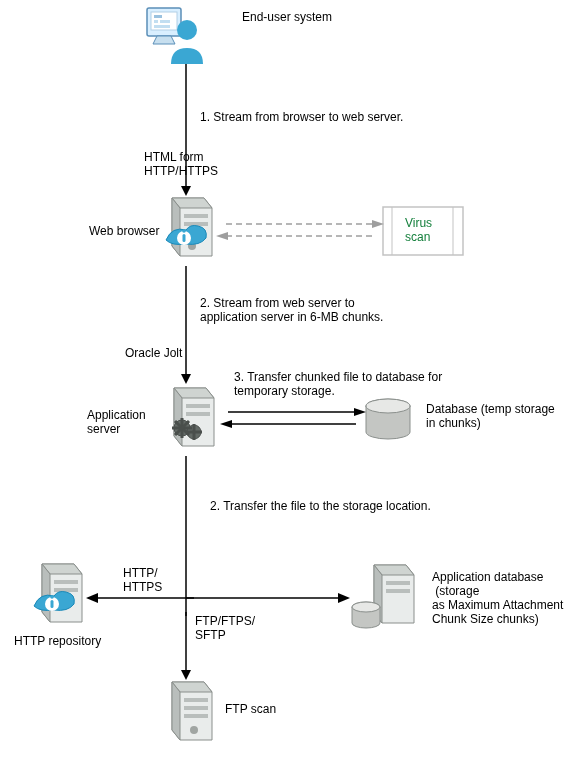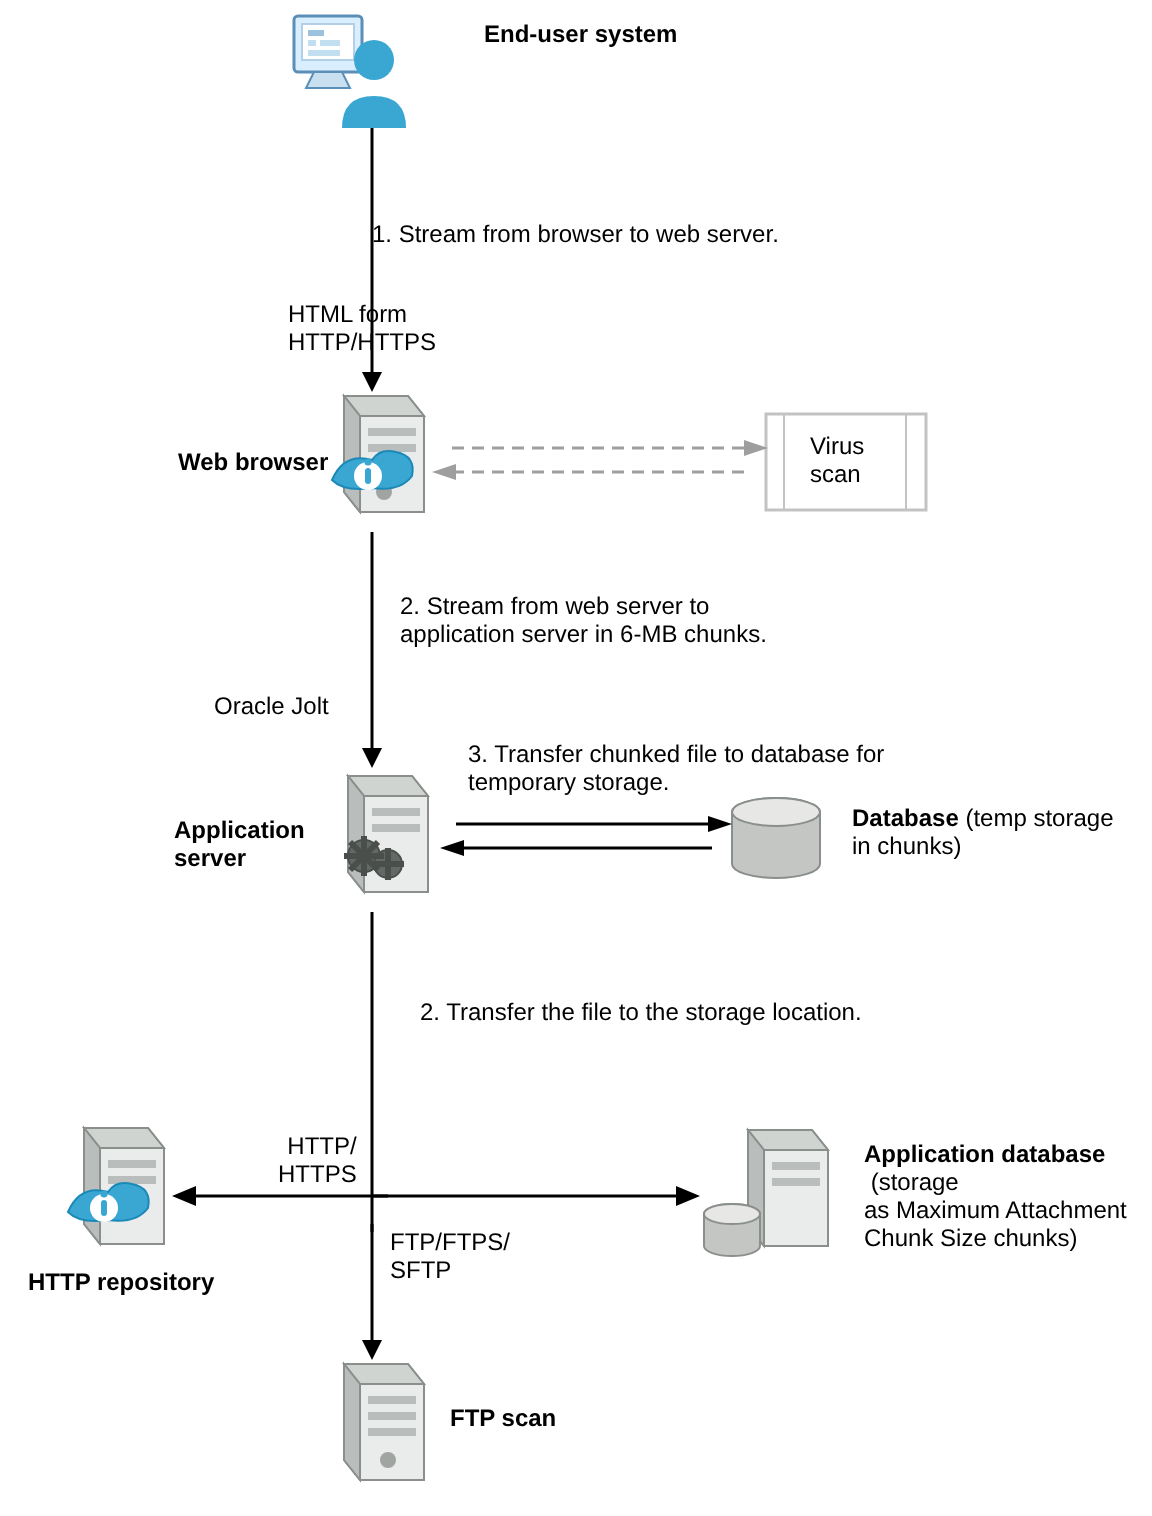"End-user system" .b { font-weight: bold -> normal }
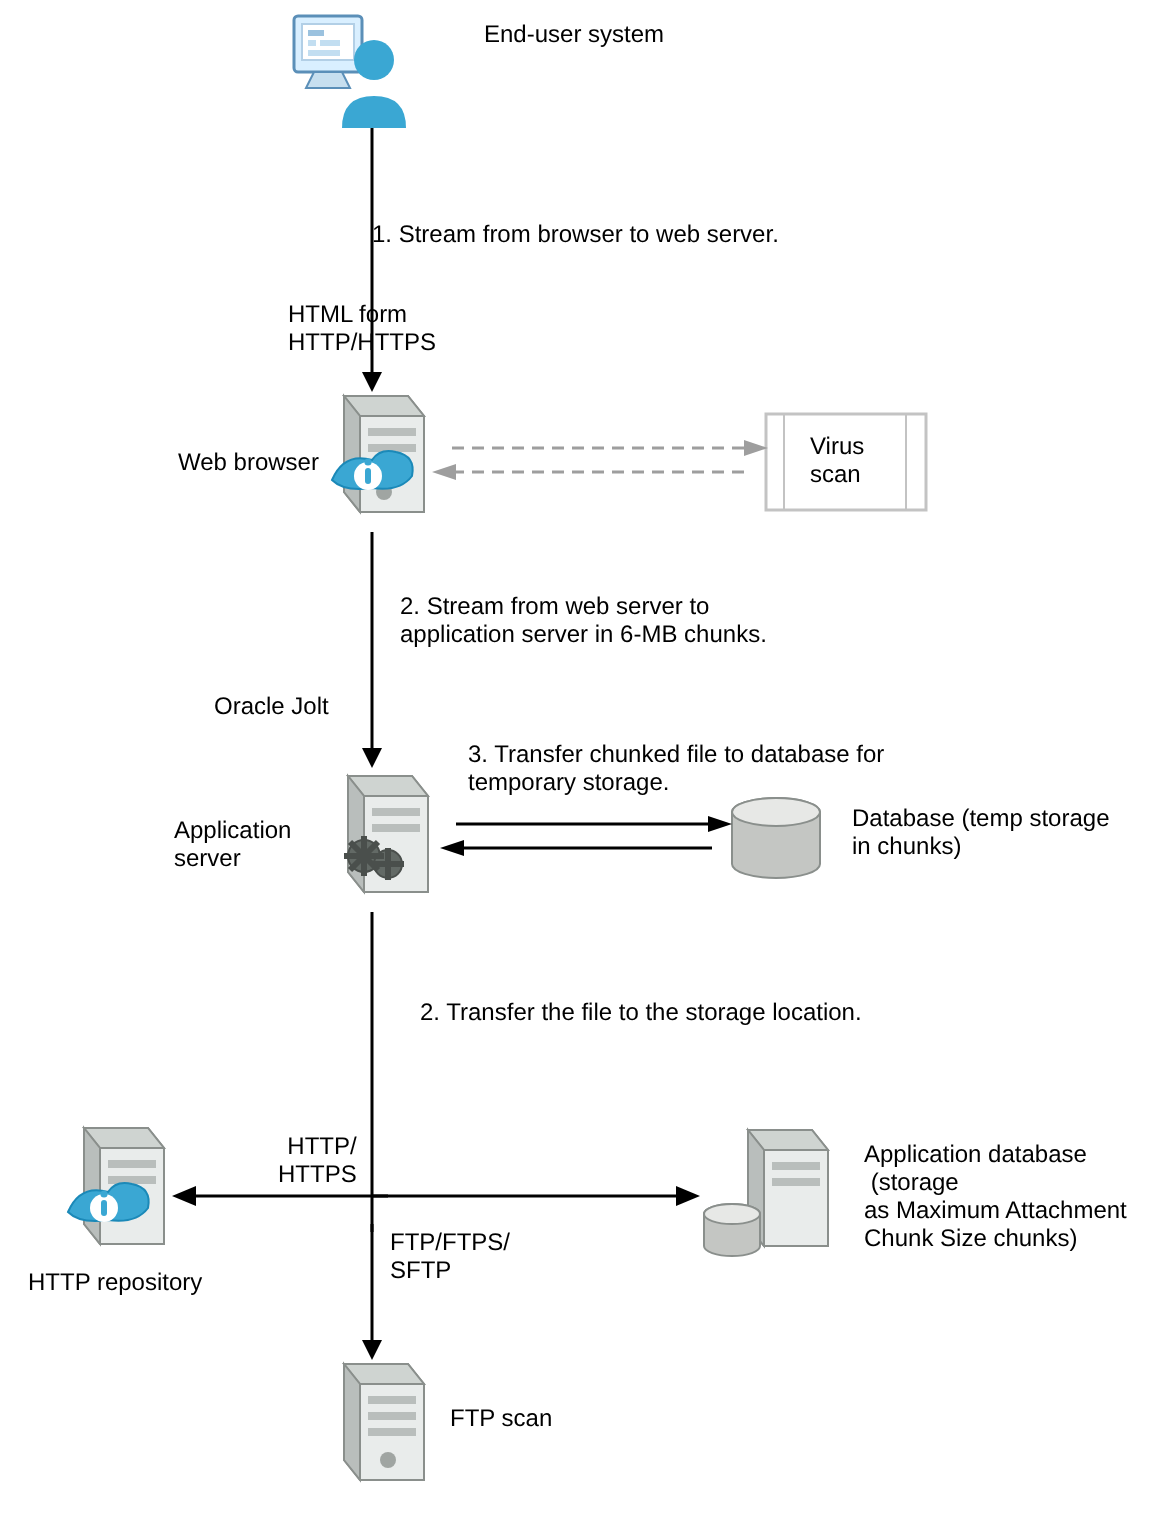"1. Stream from browser to" div.lbl { left: 186px -> 200px }
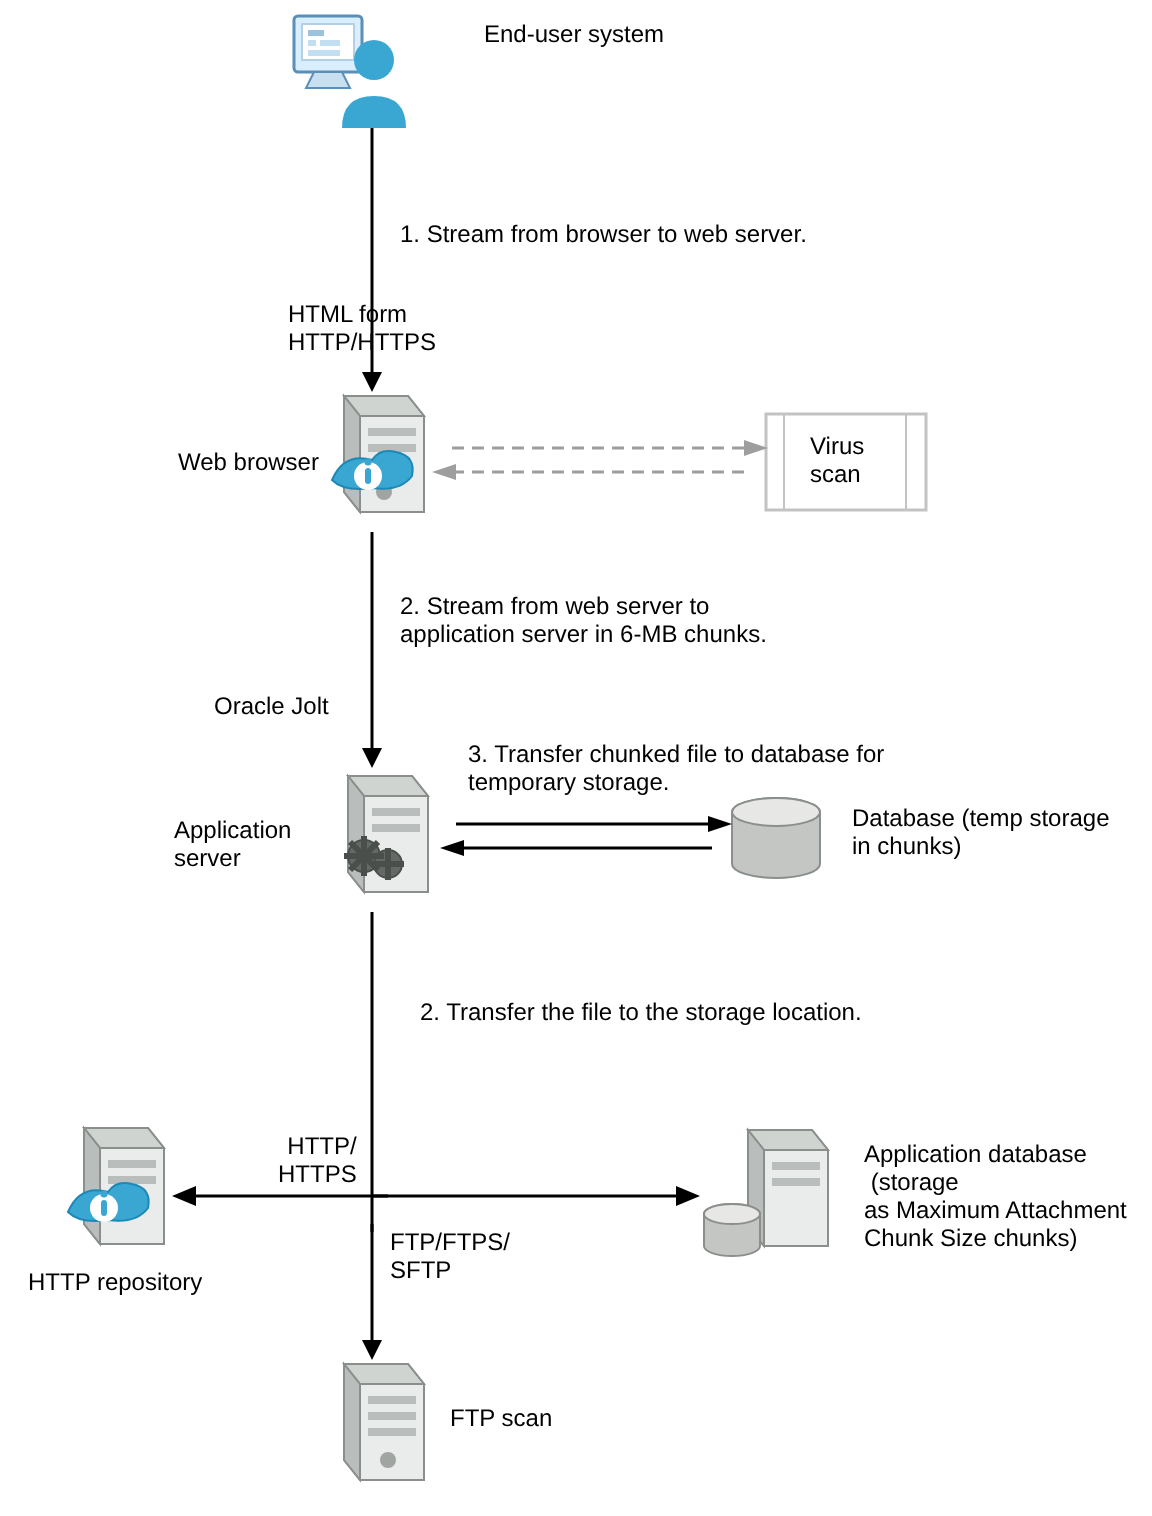"Virus" div.lbl { color: #000000 -> #15803d }
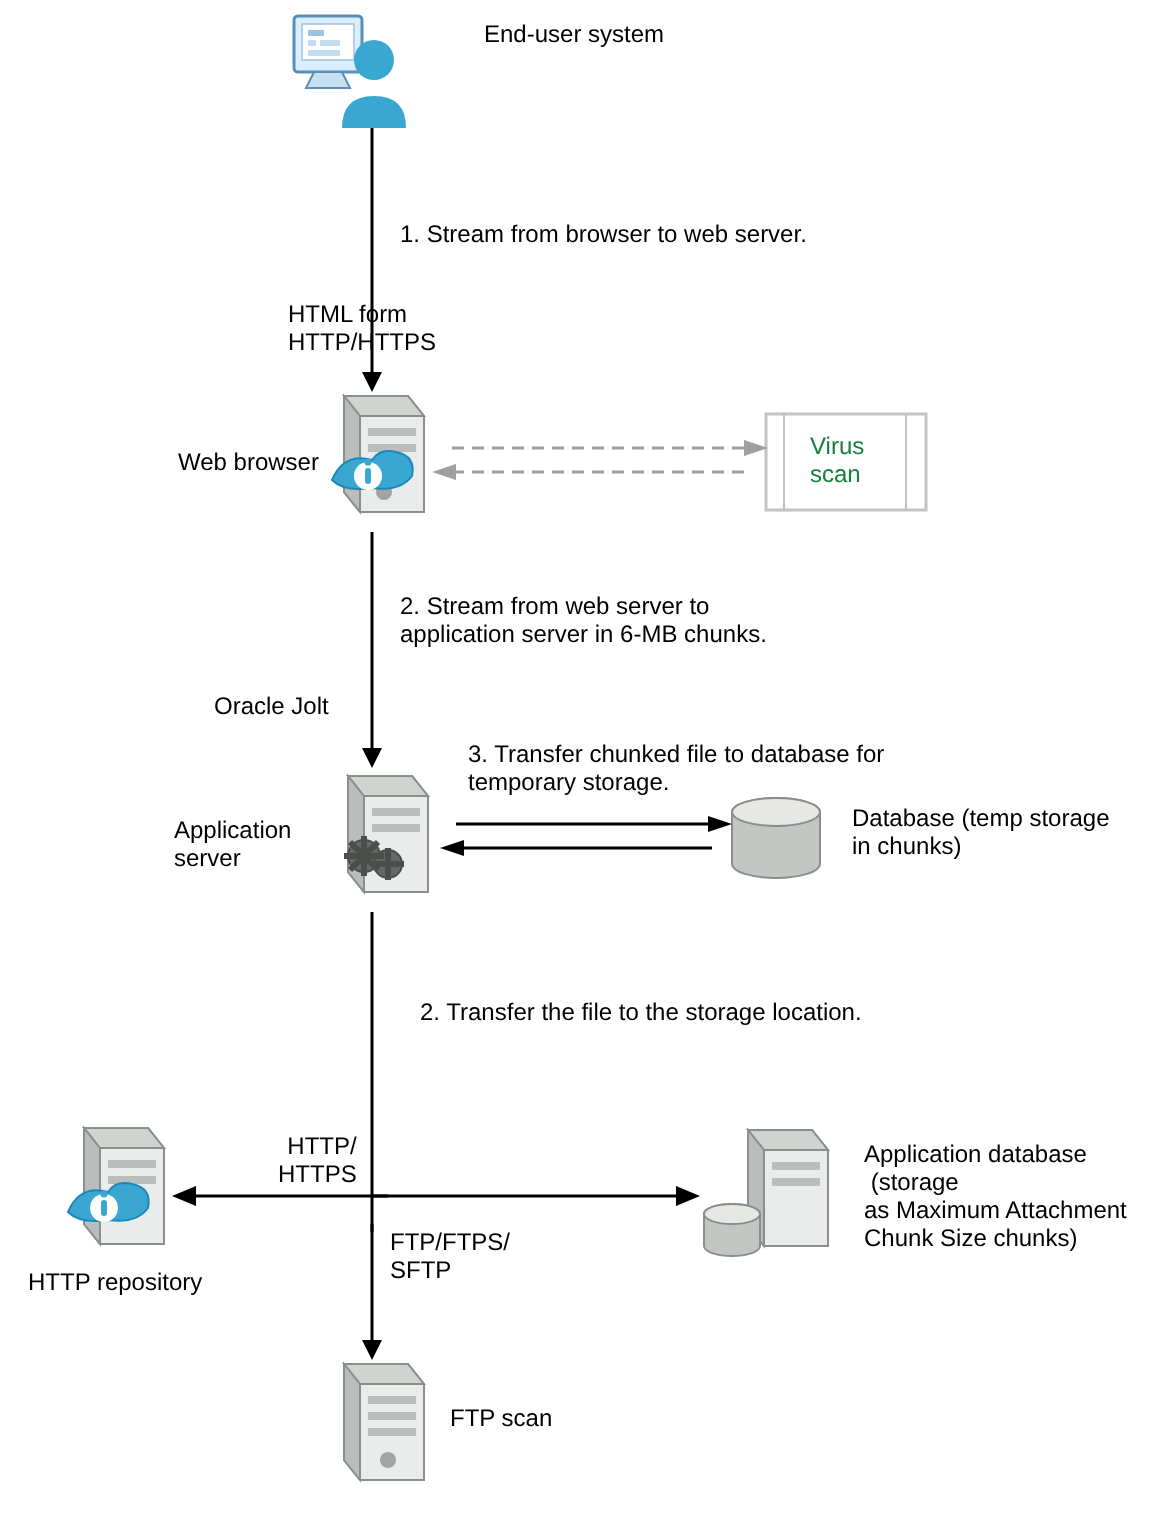"Oracle Jolt" div.lbl { left: 107px -> 125px }
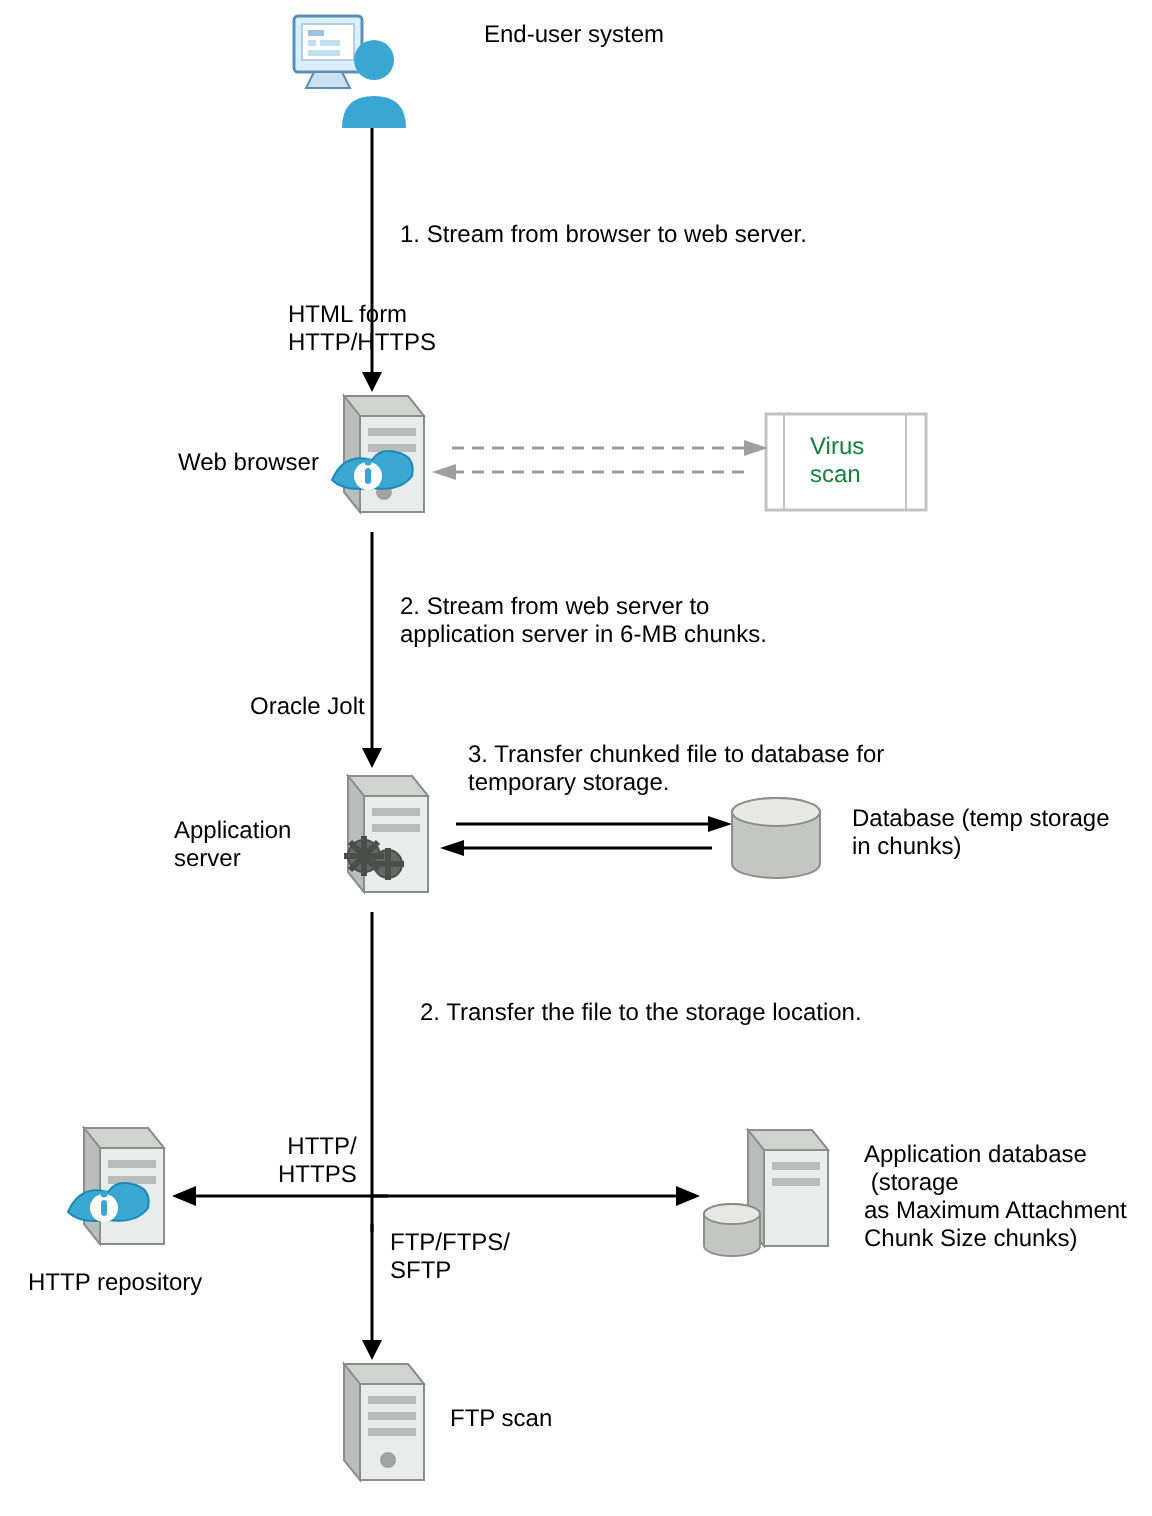"HTTP/" div.lbl { left: 139px -> 123px; text-align: right -> left }
